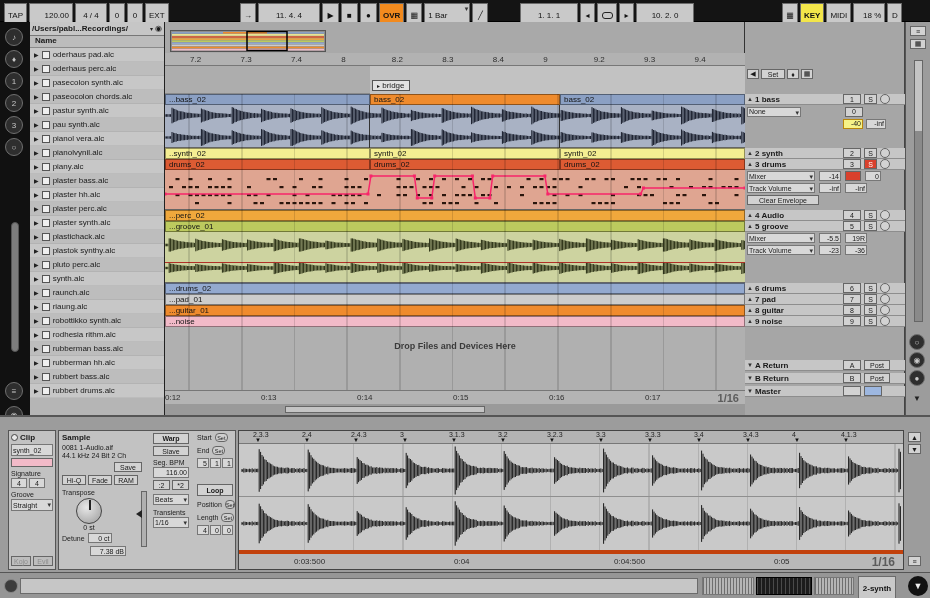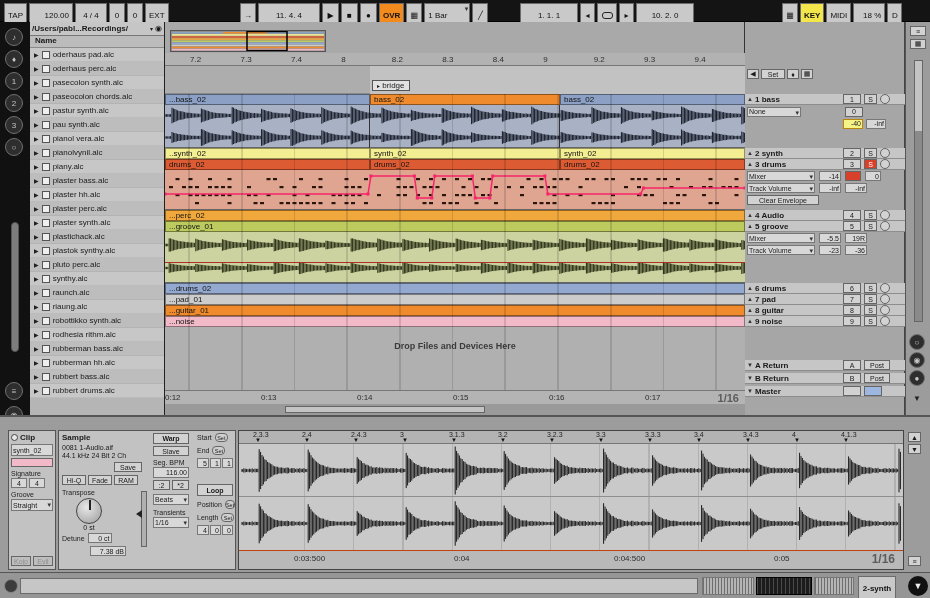"synthy.alc" span { text: synthy.alc -> synth.alc }
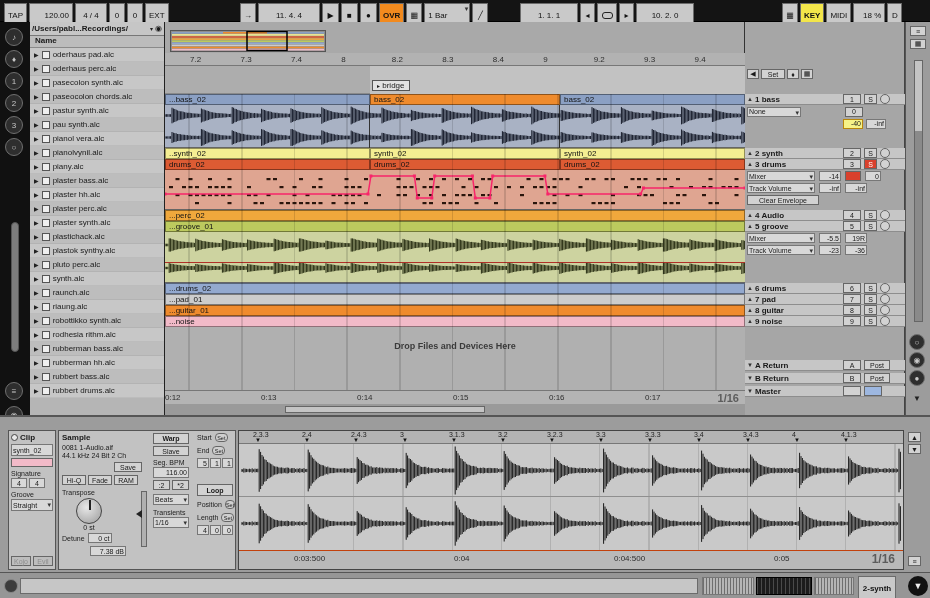"0:03:500" div.abs { border-top: 1px solid #c2410c -> 4px solid #c2410c }
